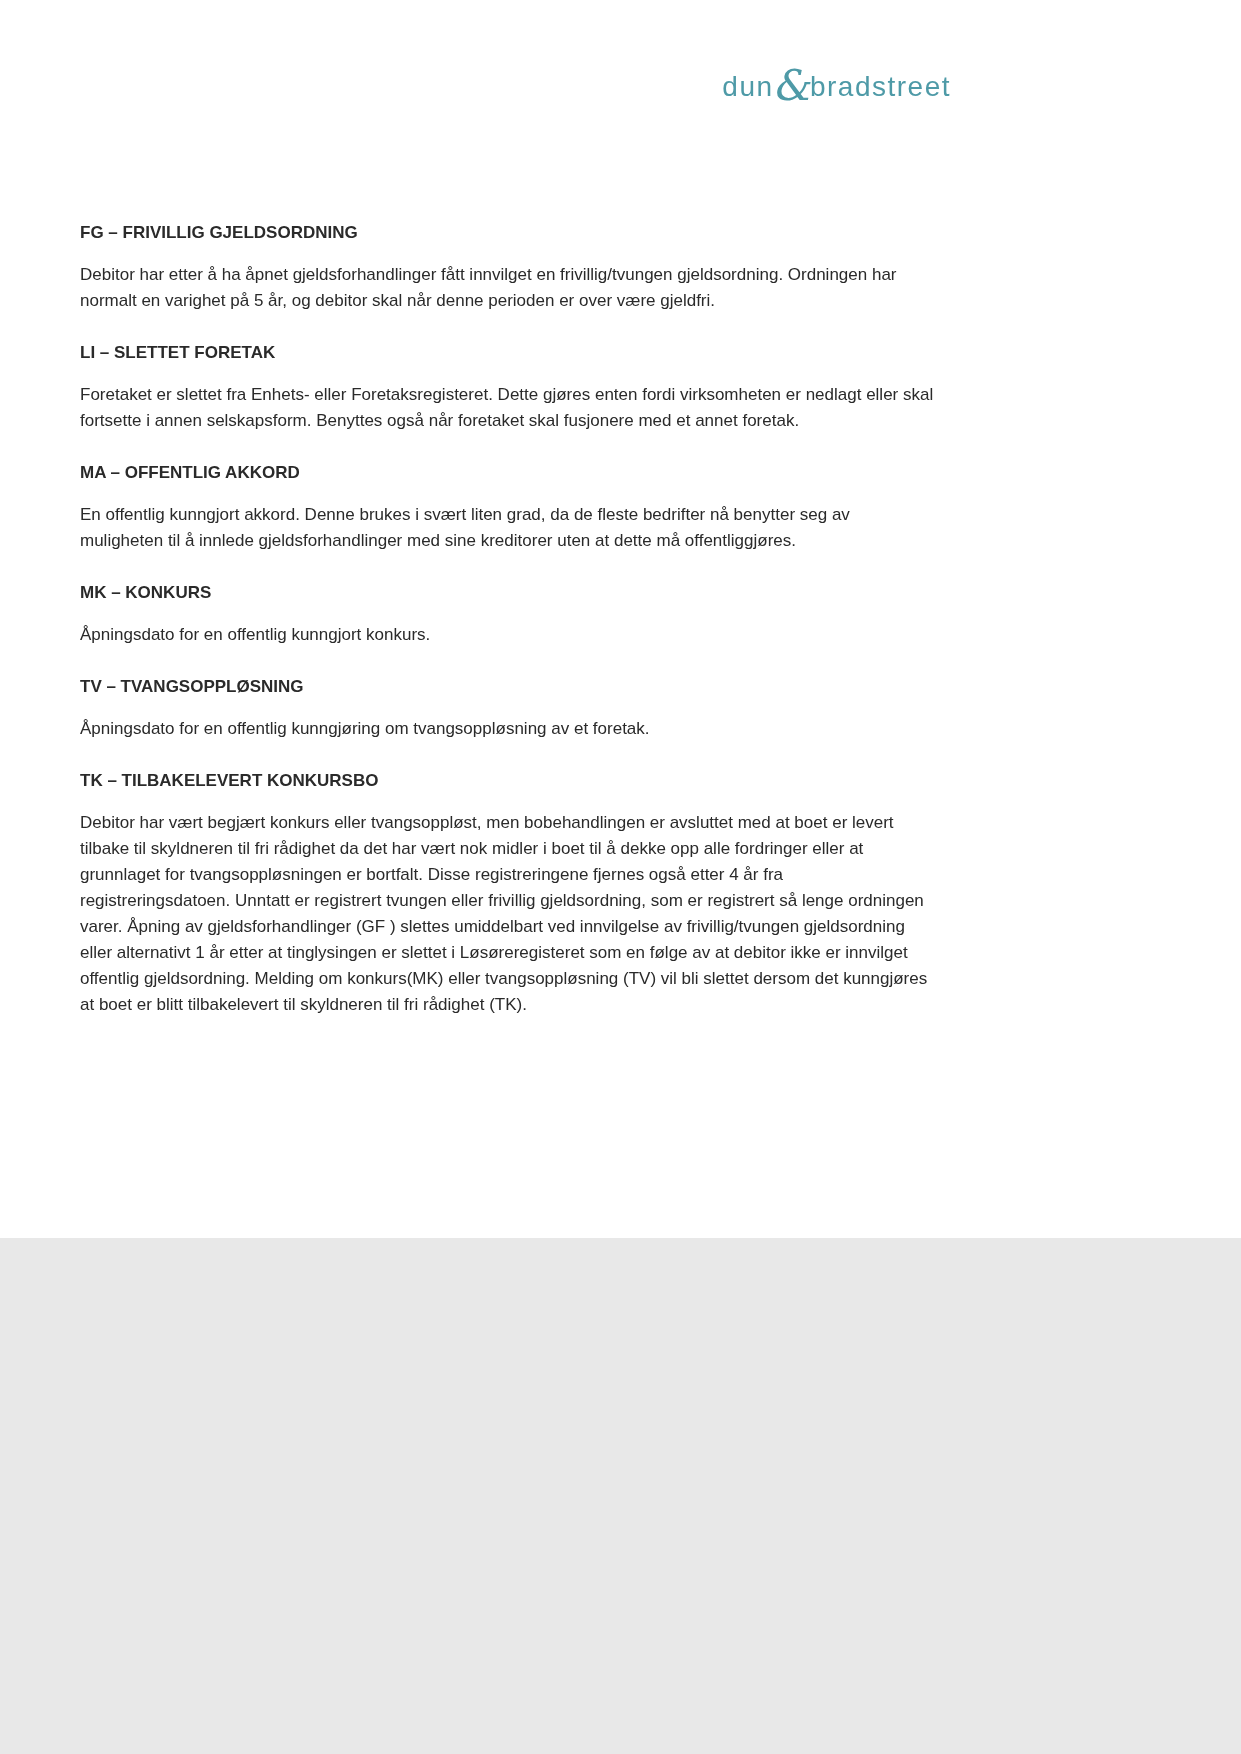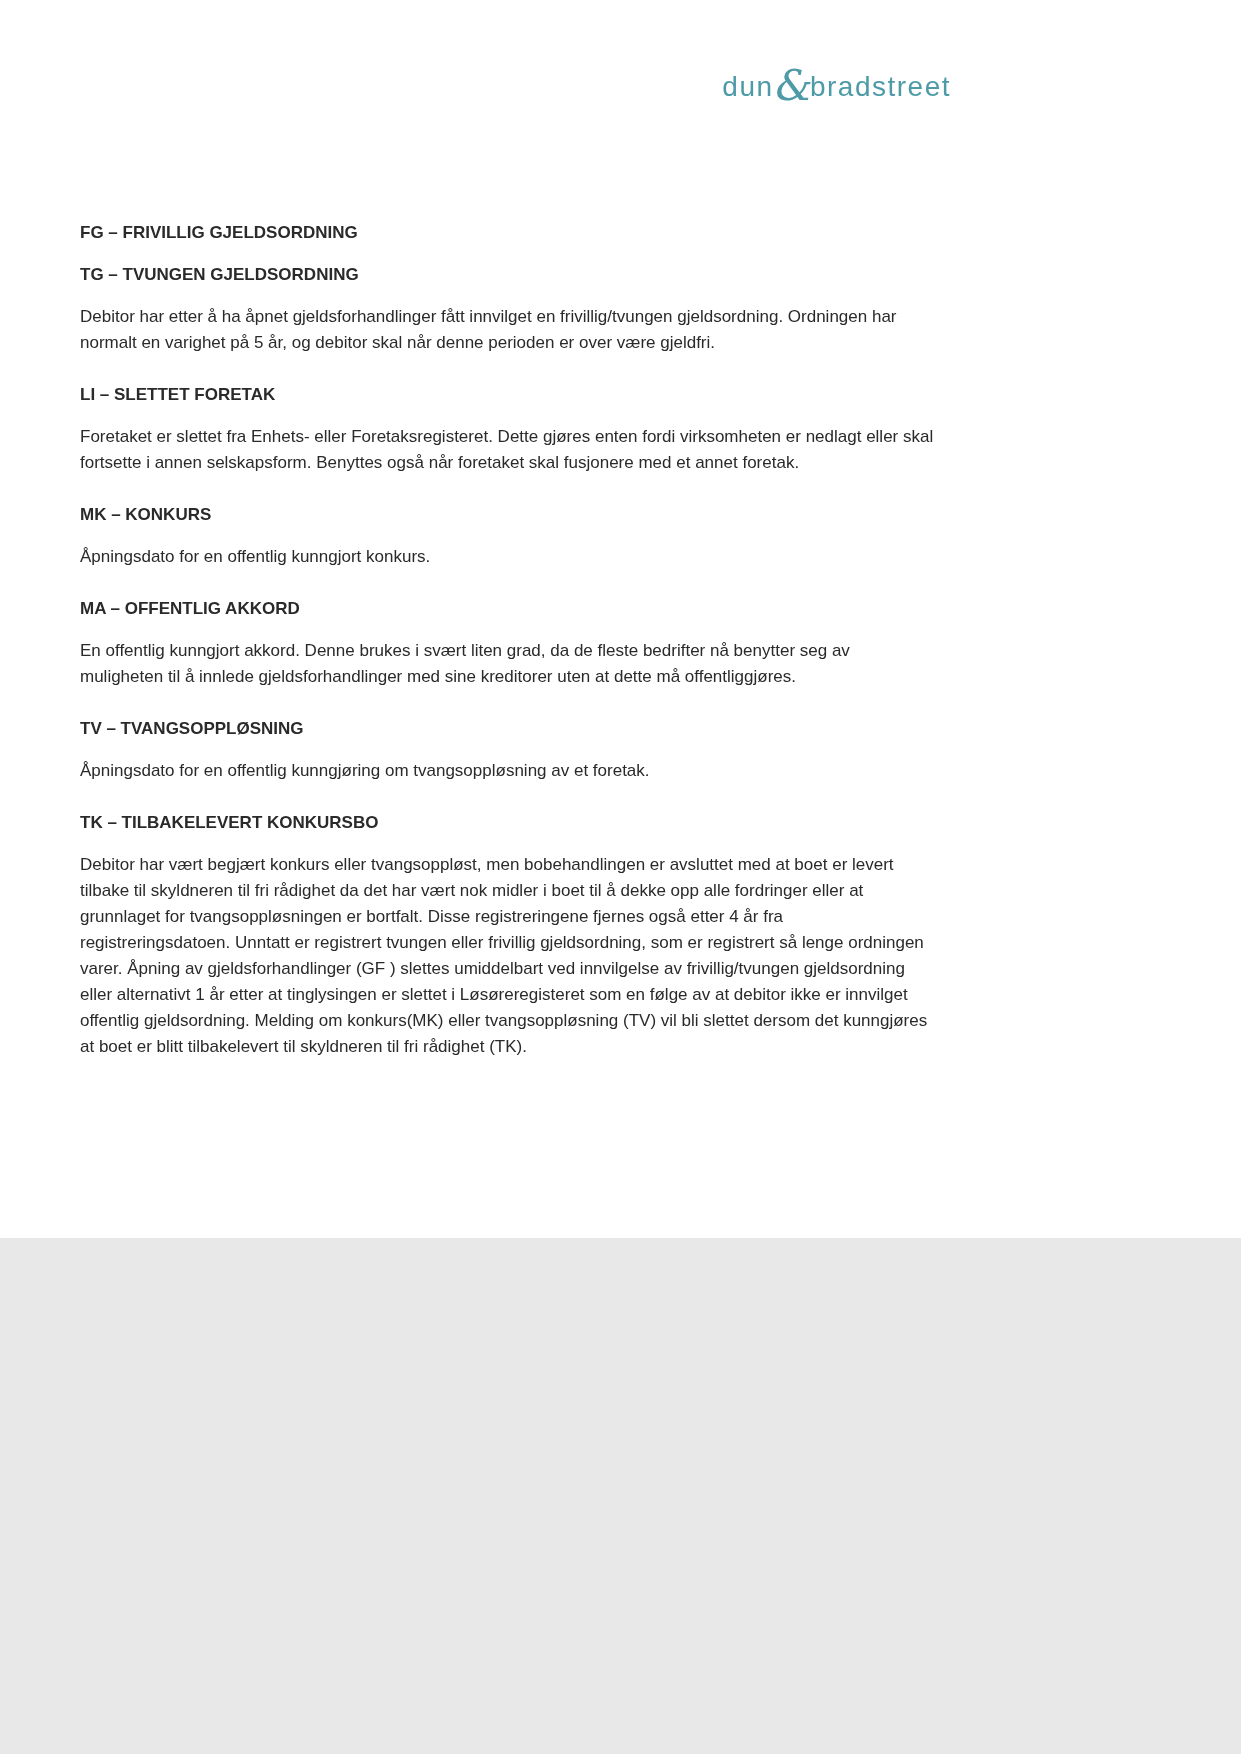"TG – TVUNGEN GJELDSORDNING" h2 { html: <h2>TG – TVUNGEN GJELDSORDNING</h2> -> none }
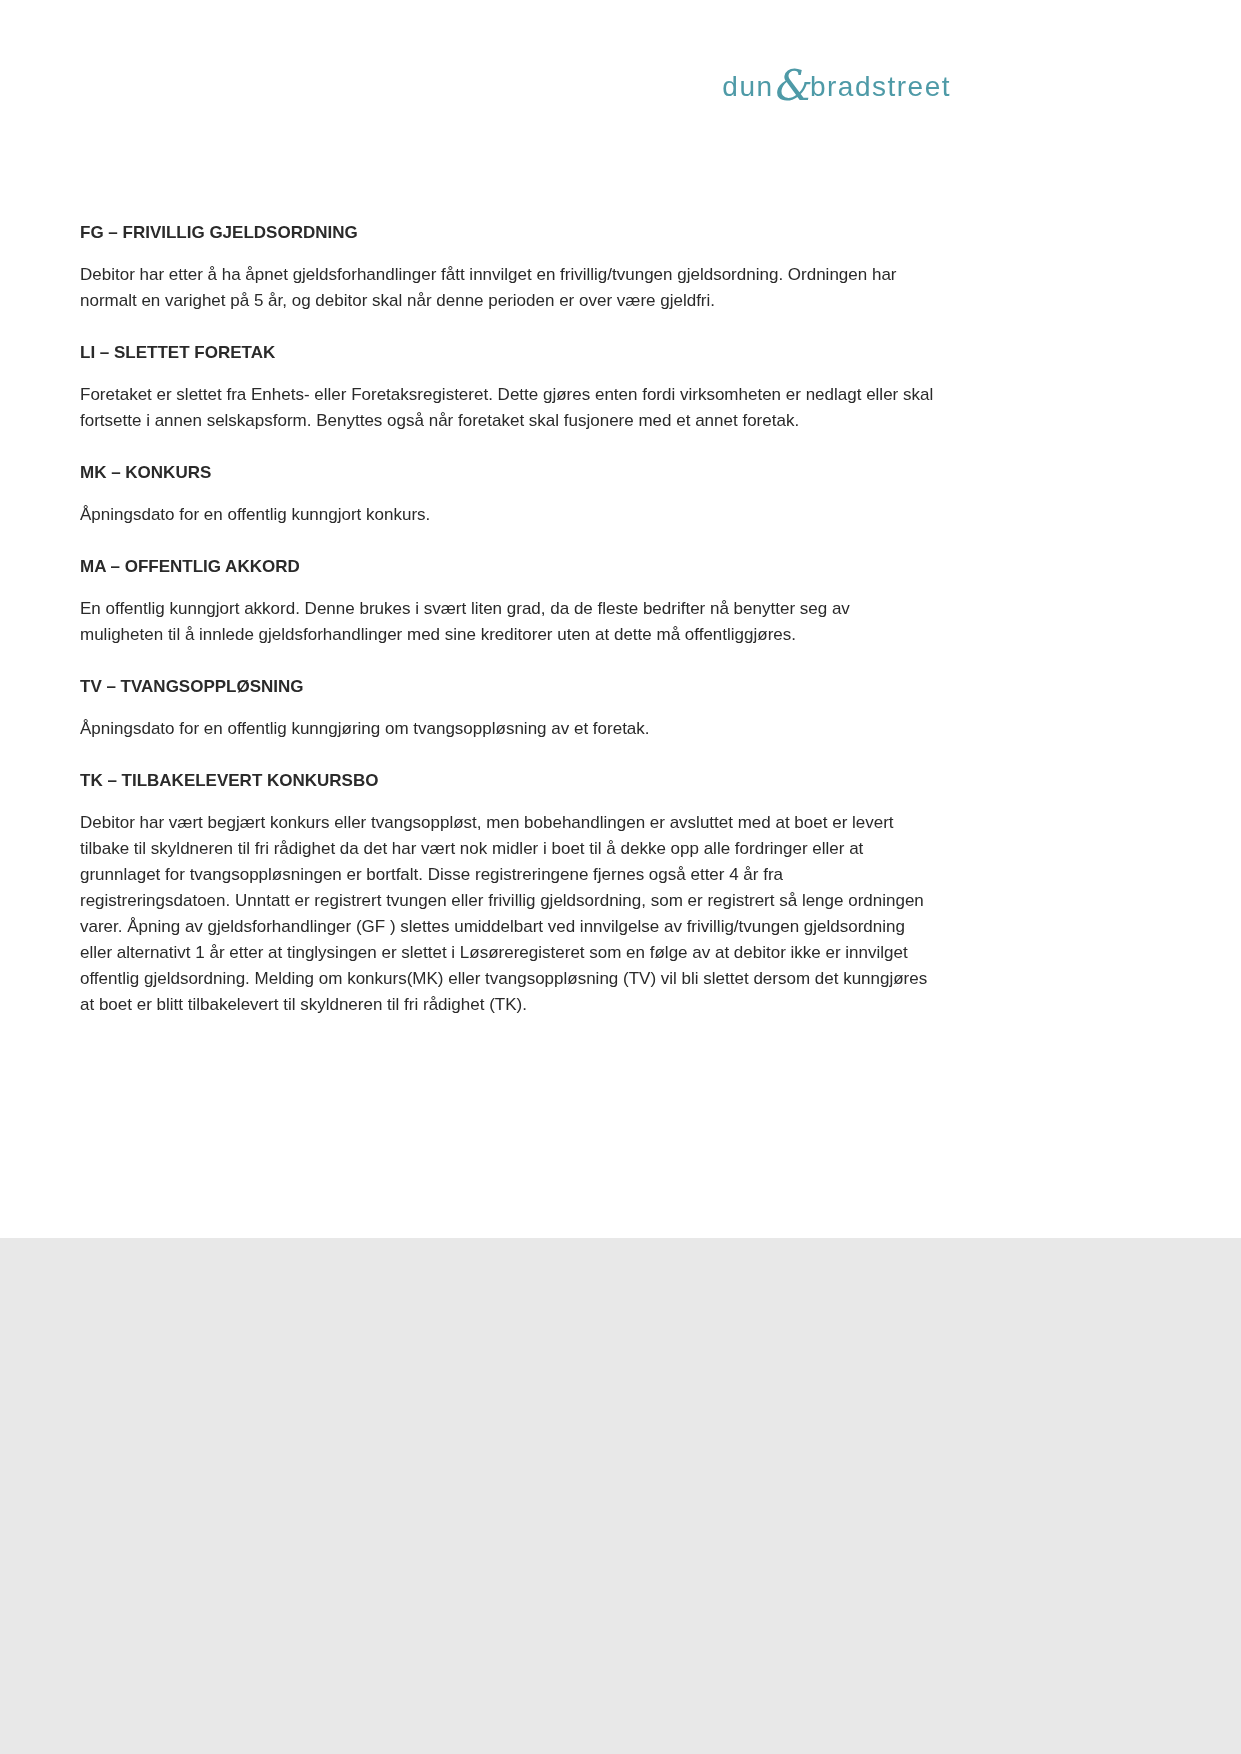"MK – KONKURS" div.section { order: before "MA – OFFENTLIG AKKORD" -> after "MA – OFFENTLIG AKKORD" }
